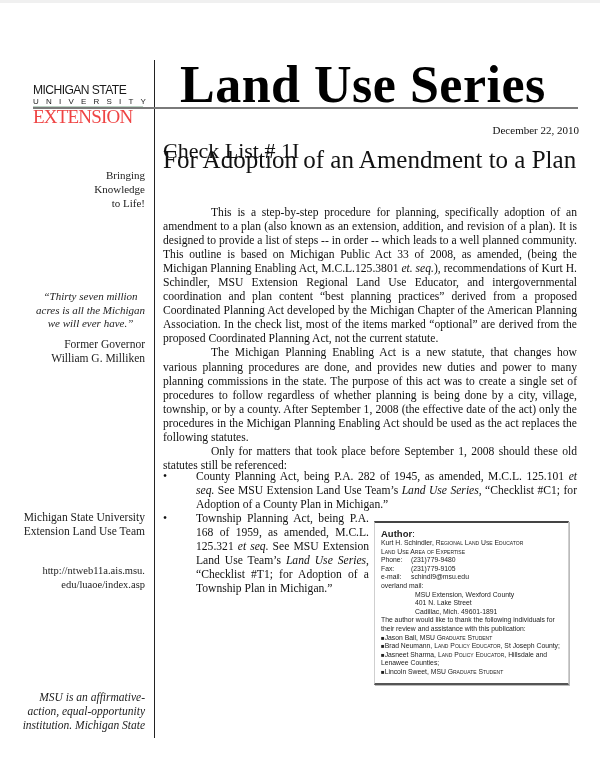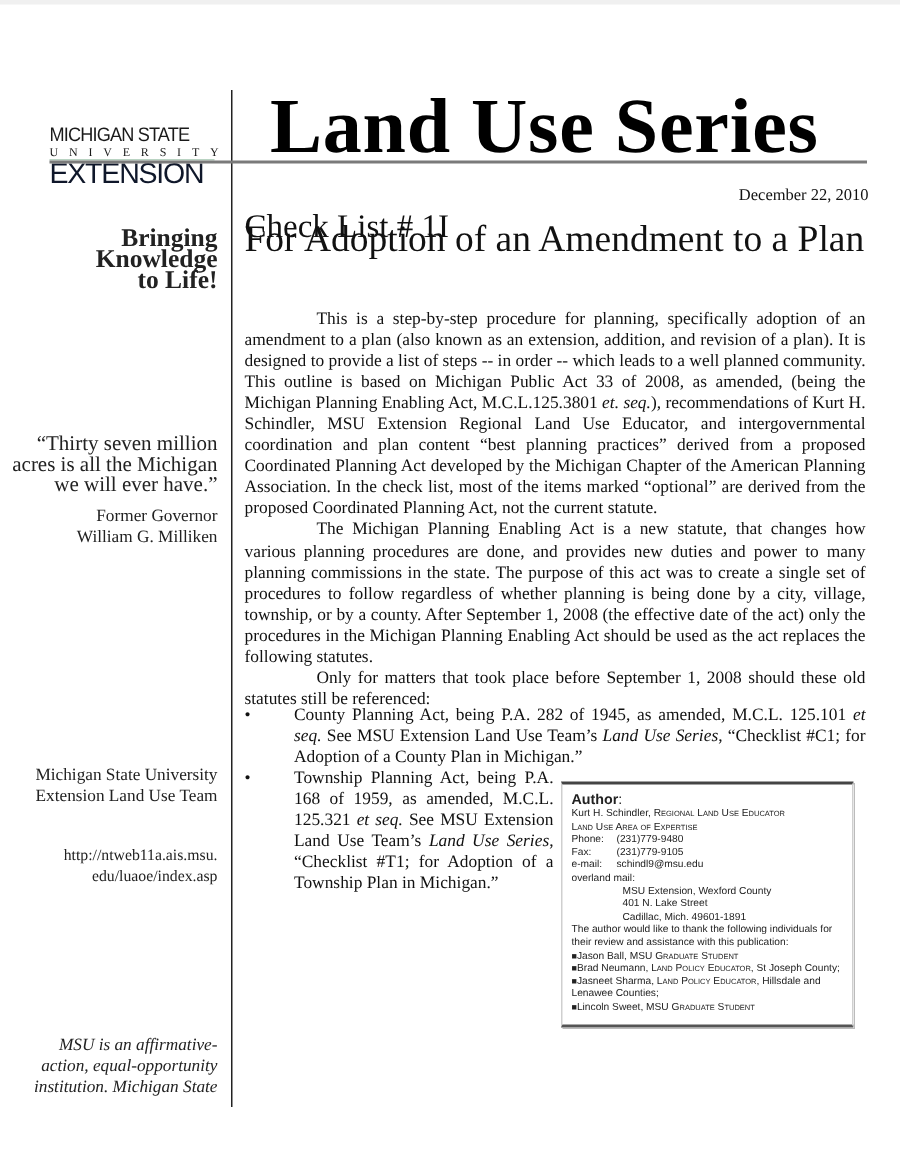"UNIVERSITY" .logo .l2 { font-family: Liberation Serif, serif -> Liberation Sans, sans-serif }
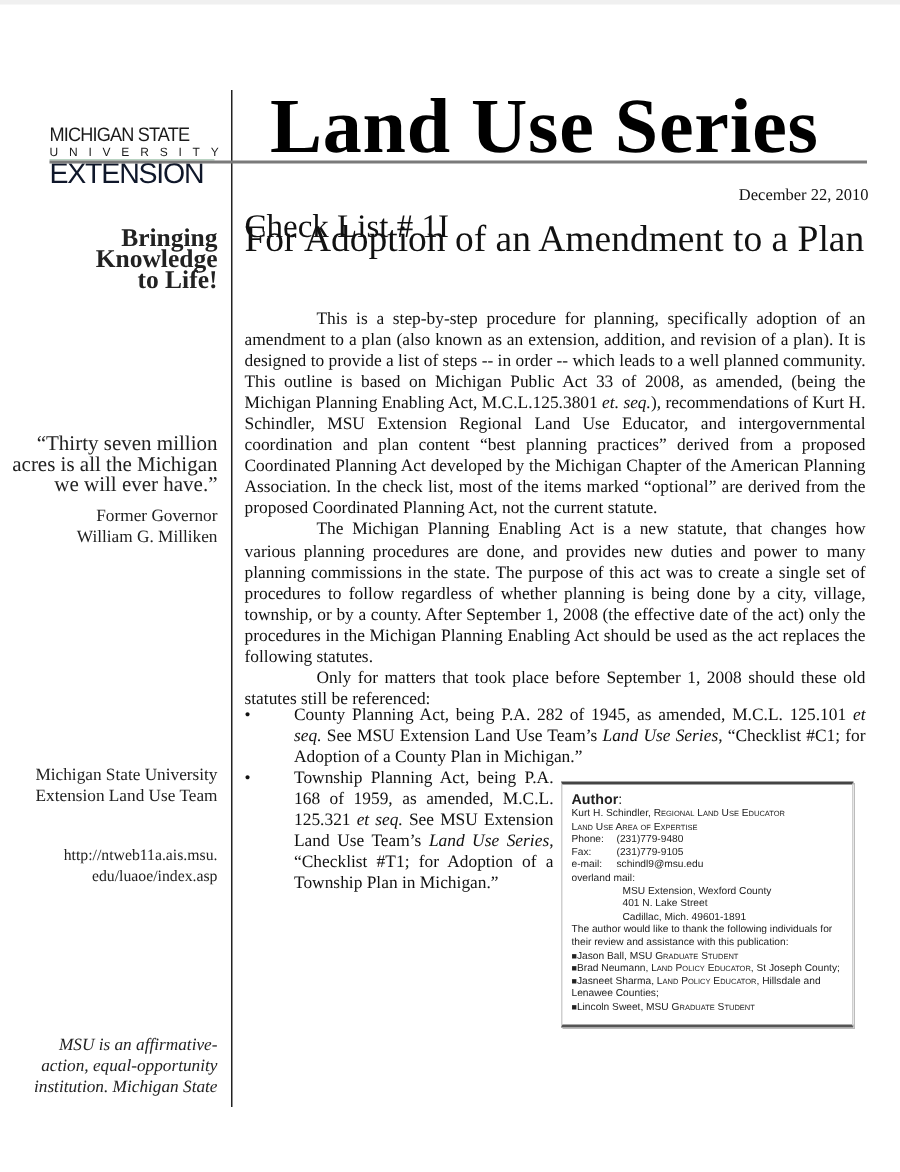"EXTENSION" .logo .l3 { color: #0f172a -> #ef4444; font-family: Liberation Sans, sans-serif -> Liberation Serif, serif }
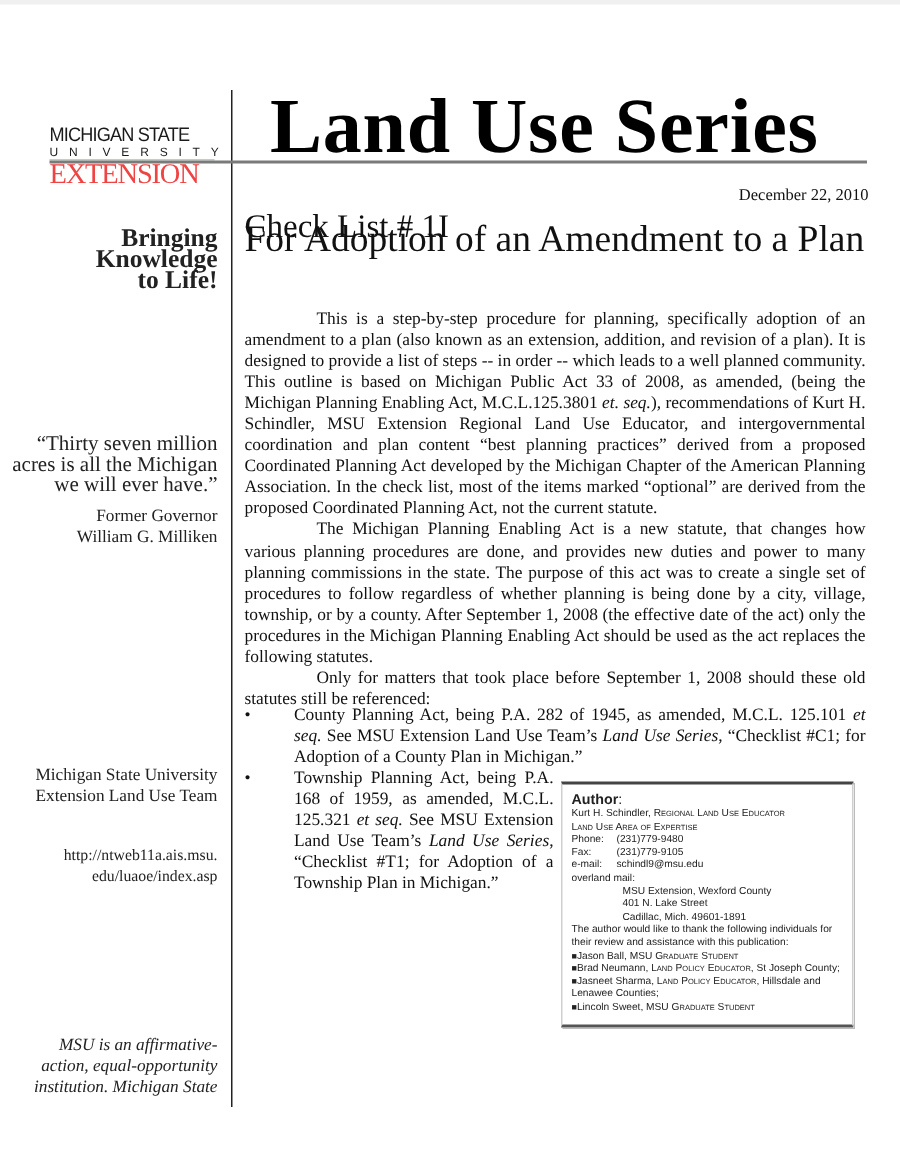"Bringing" .s-tag { font-size: 17px -> 11px; font-weight: bold -> none; top: 152px -> 168px }
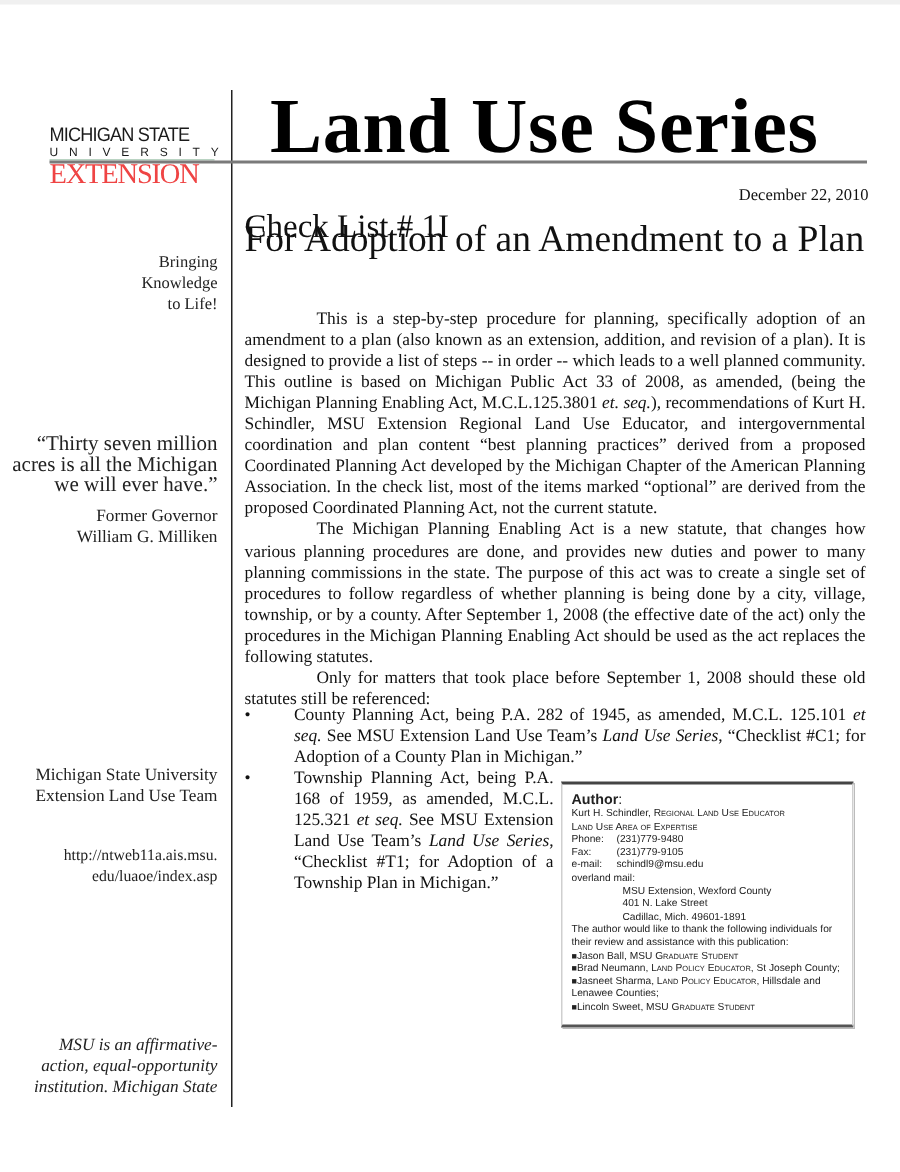"“Thirty seven million" .s-quote { font-size: 14px -> 11px; font-style: none -> italic; text-align: none -> center }
